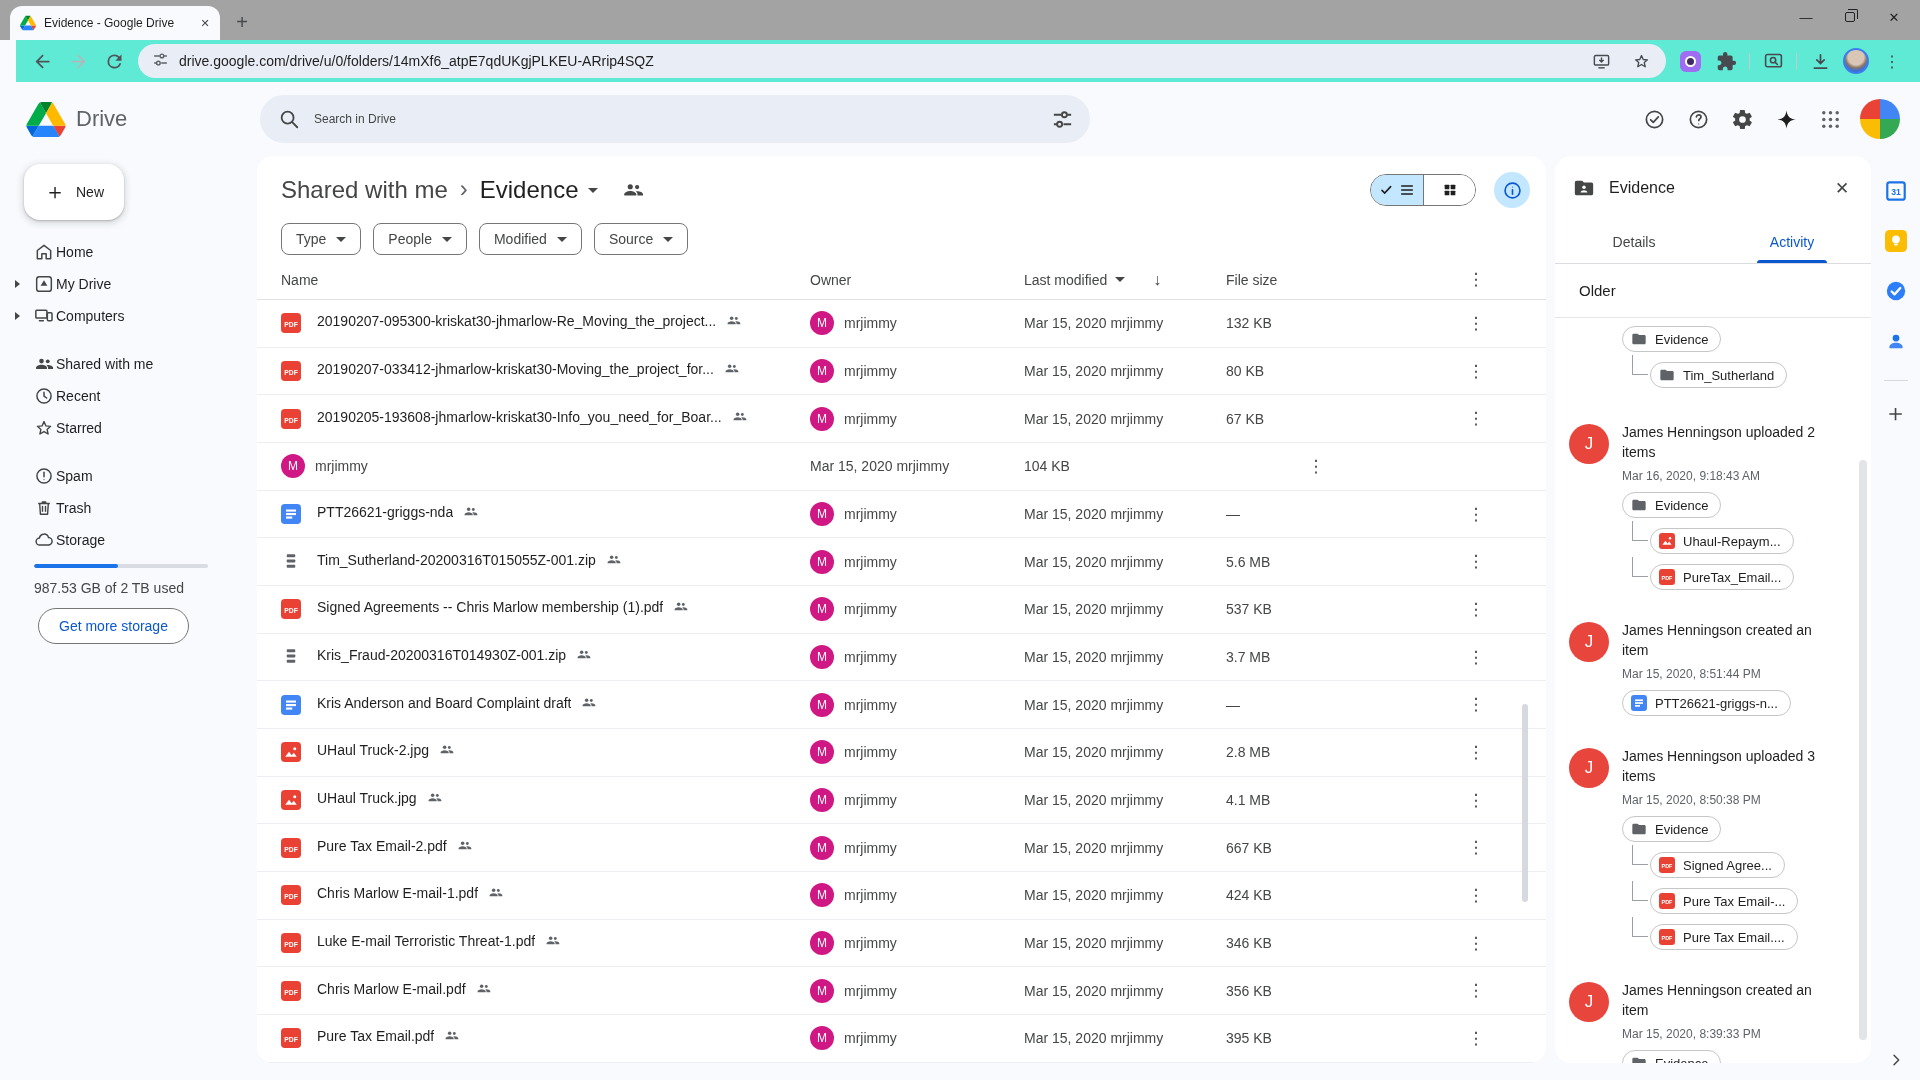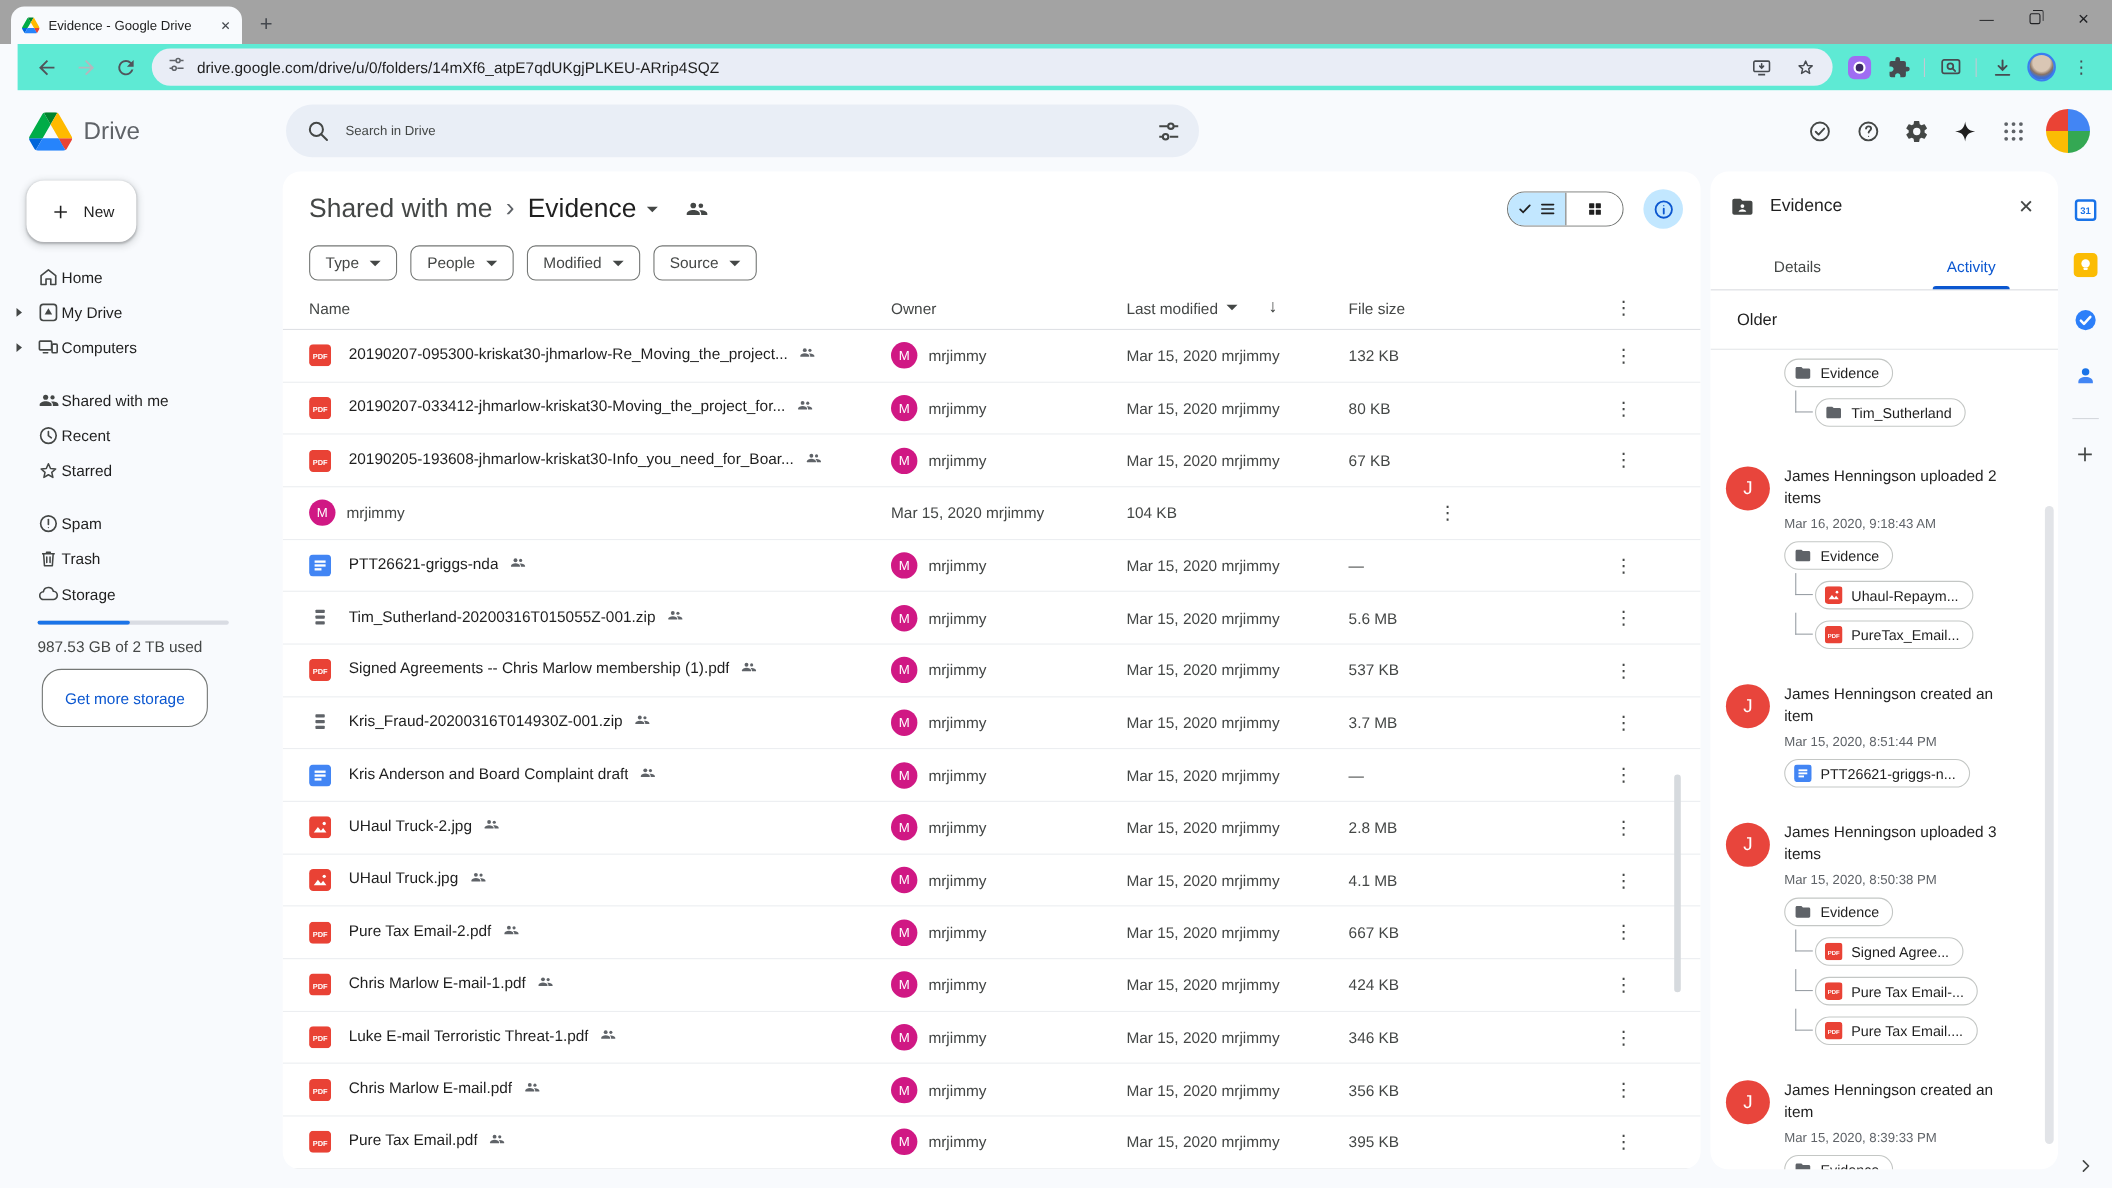"Get more storage" .more-storage { height: 53px -> 36px }
